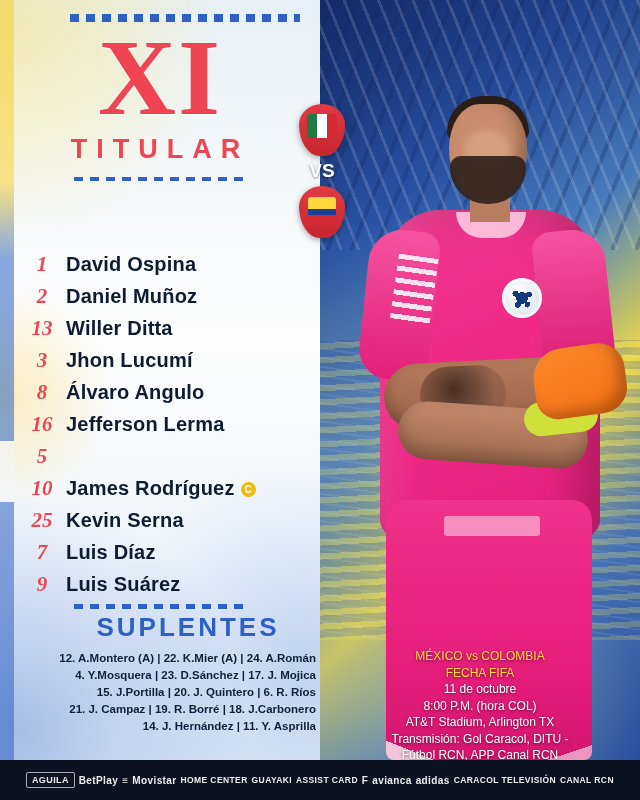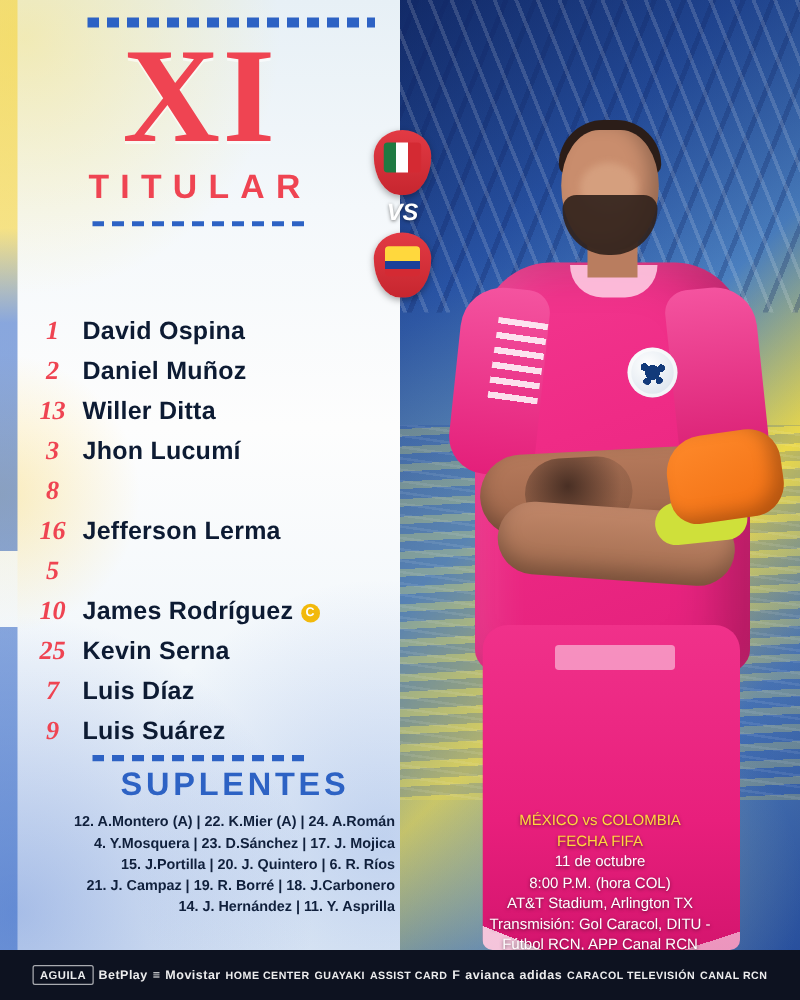"VS" .vs { font-style: italic -> none }
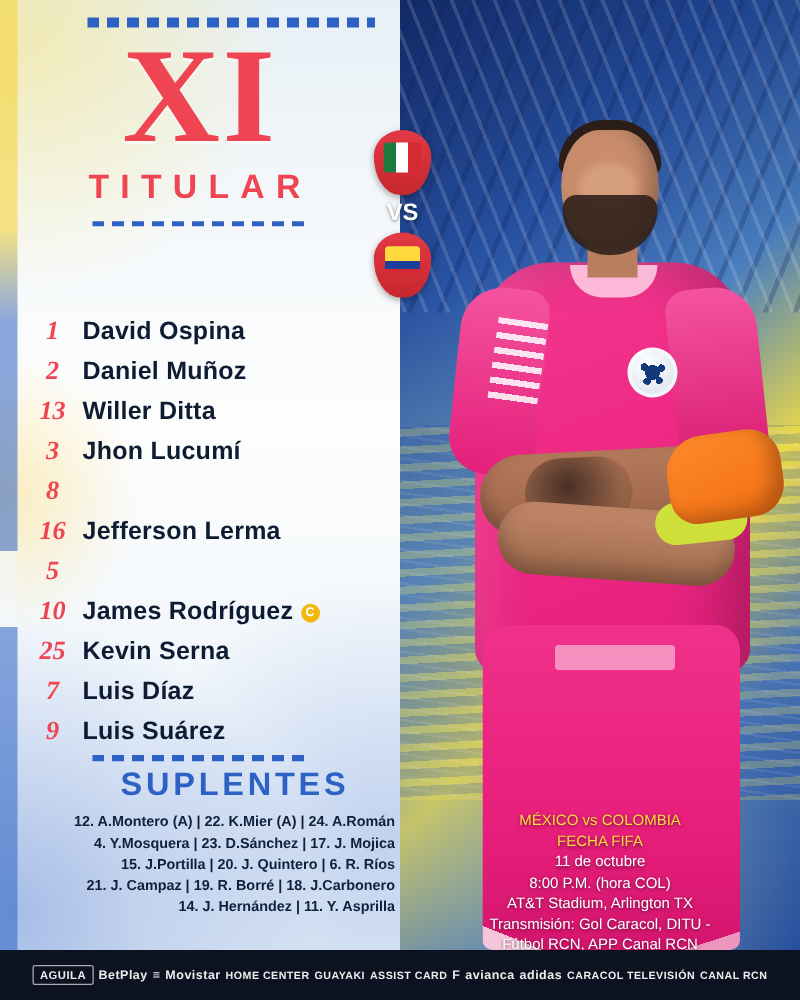"Álvaro Angulo" span.pname { html: none -> <span>Álvaro Angulo</span> }
